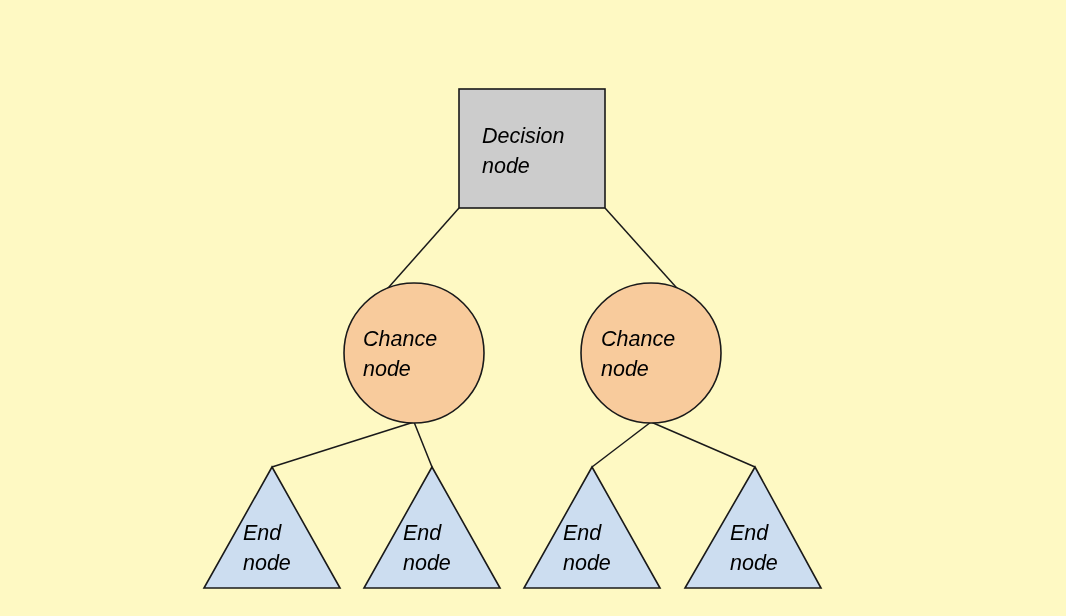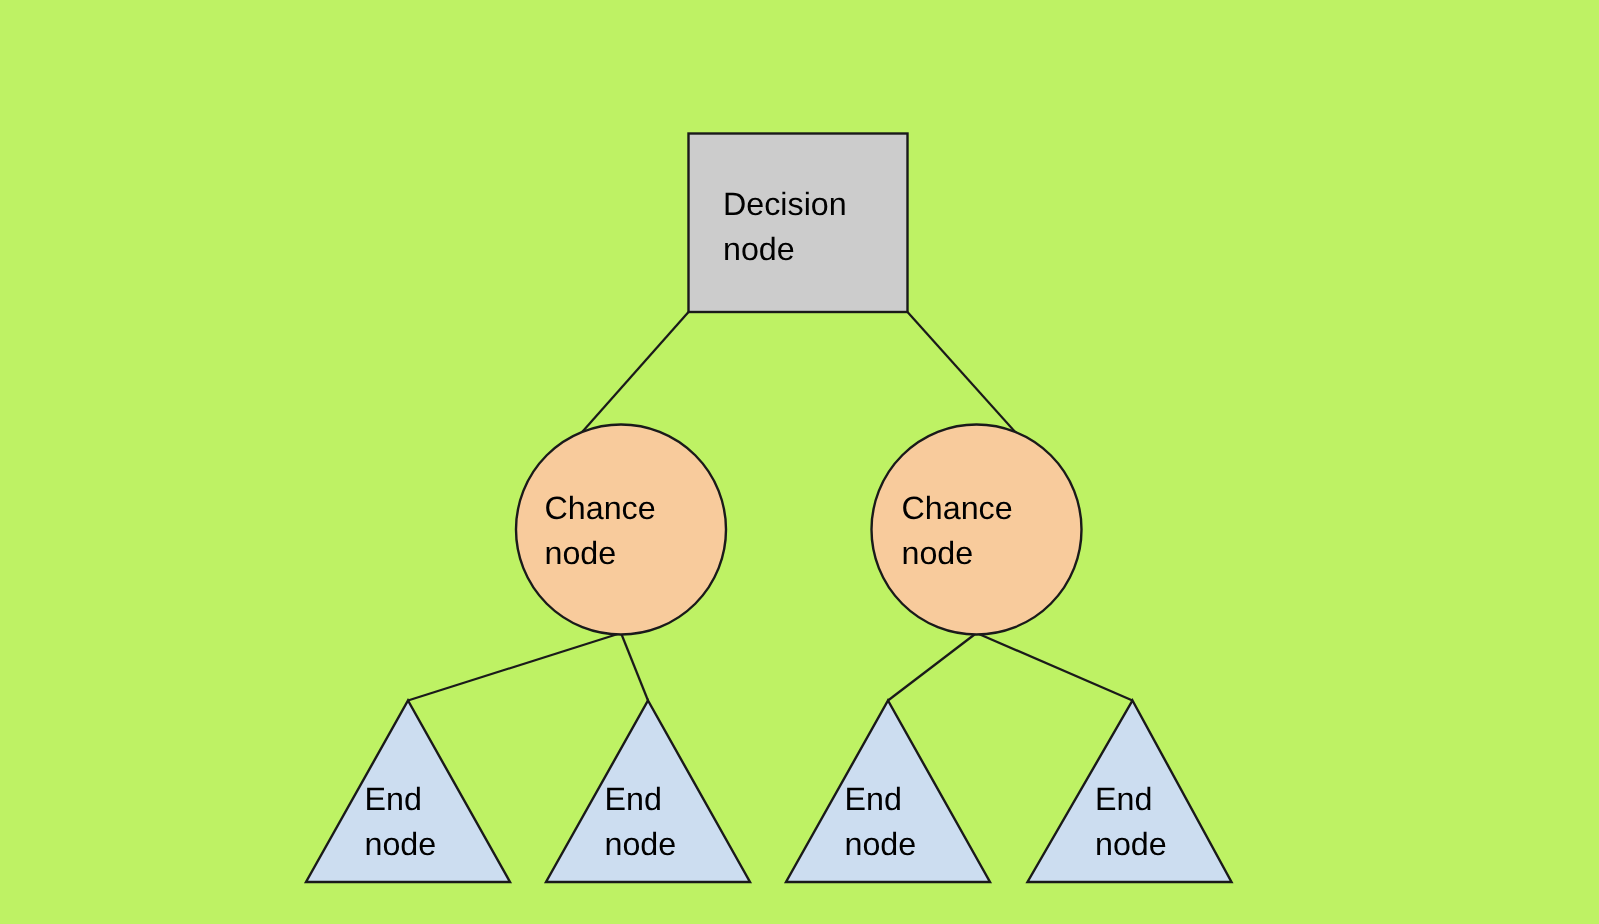"Decision" div { background: #bef264 -> #fef9c3; font-style: none -> italic }
